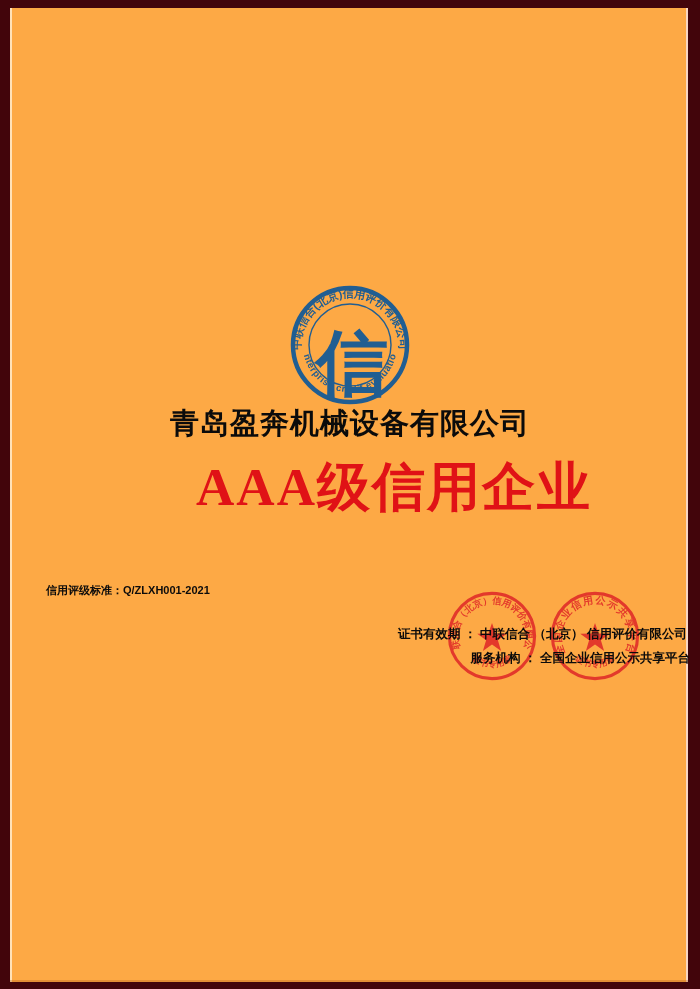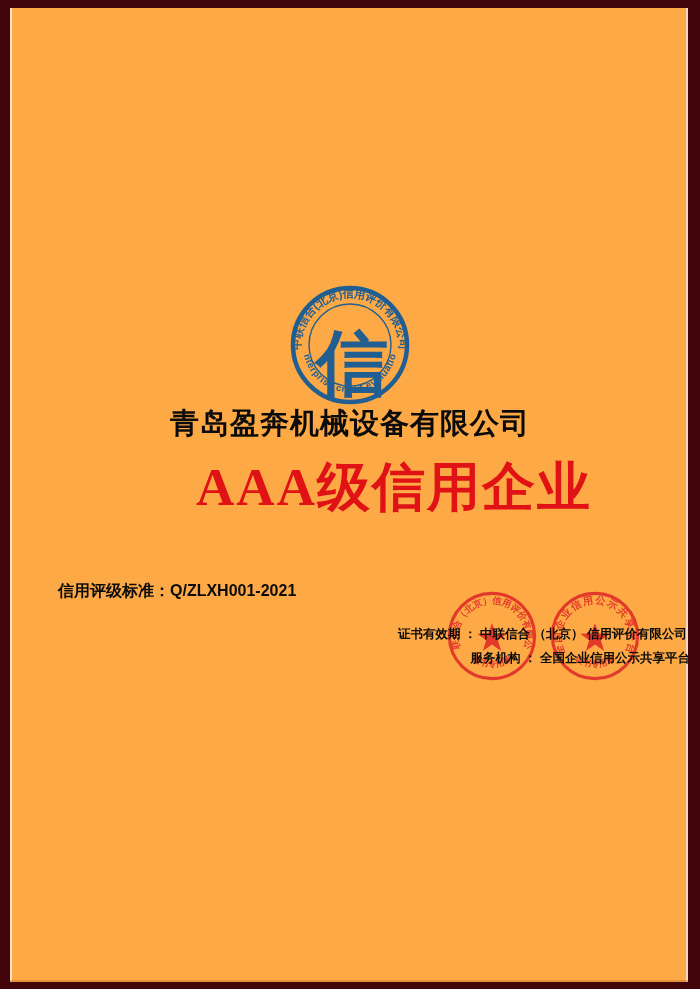"信用评级标准：Q/ZLXH001-2021" .info-block { font-size: 16px -> 11px; margin-left: 12px -> none }
